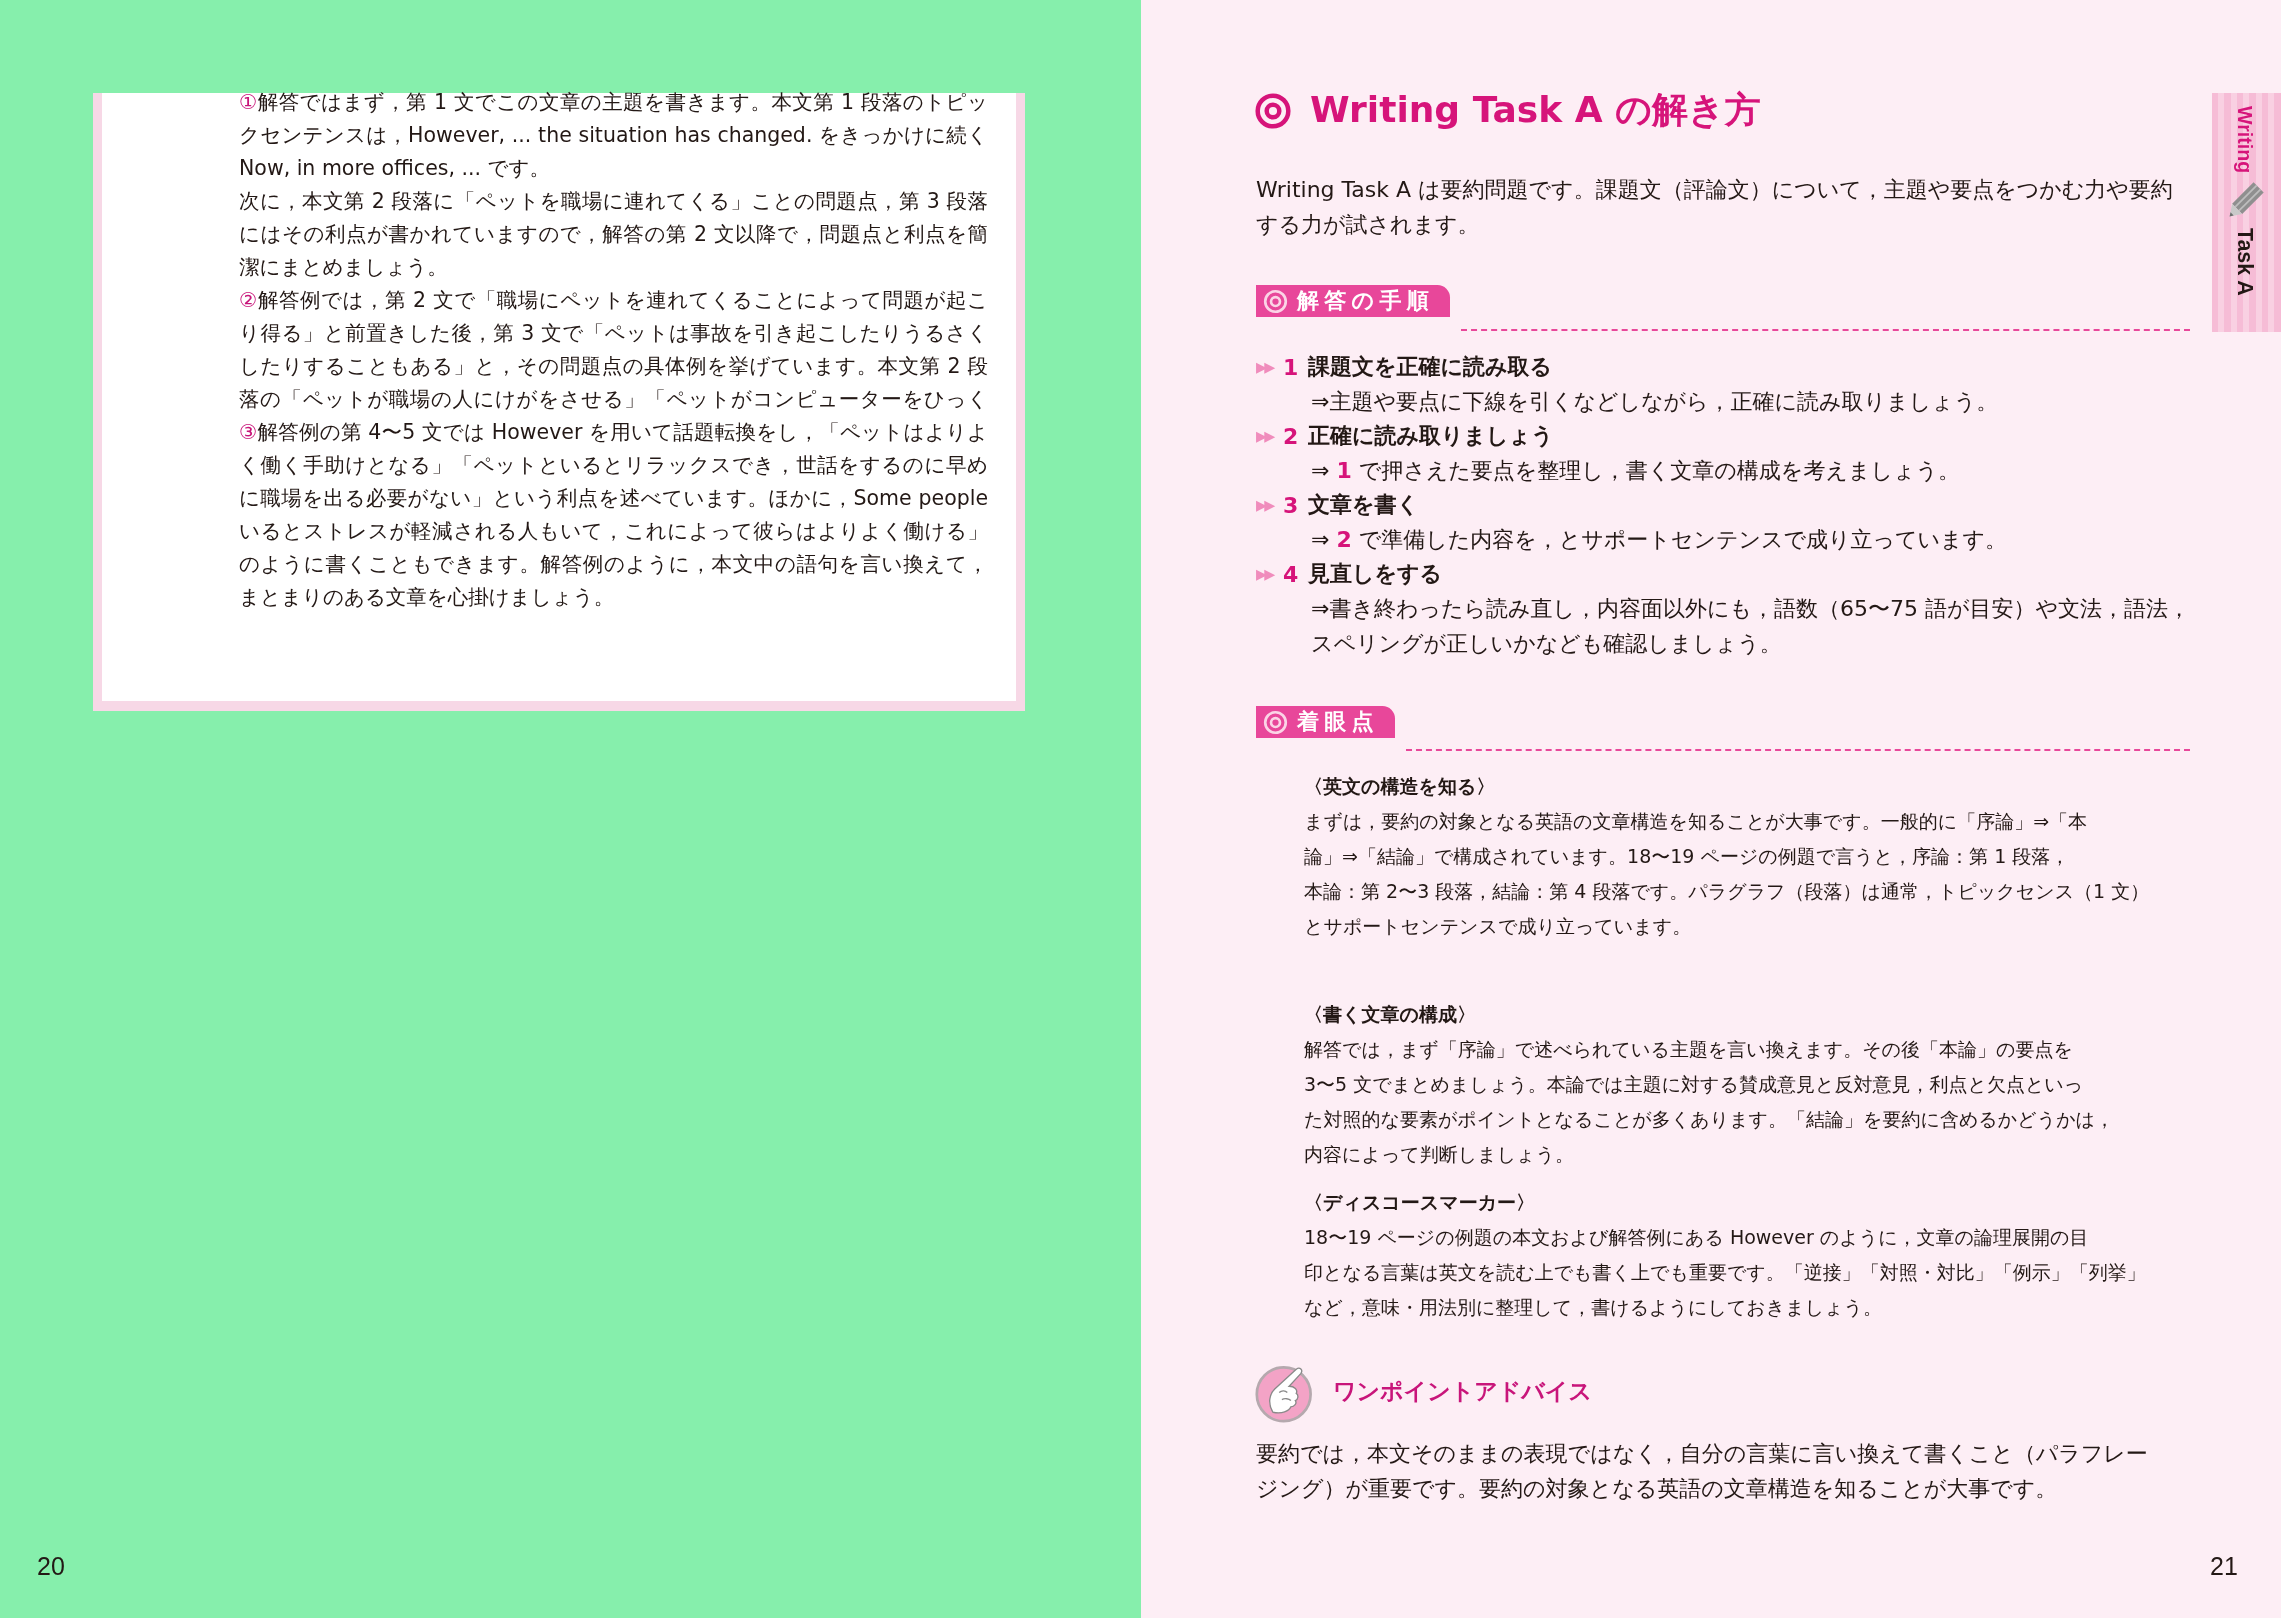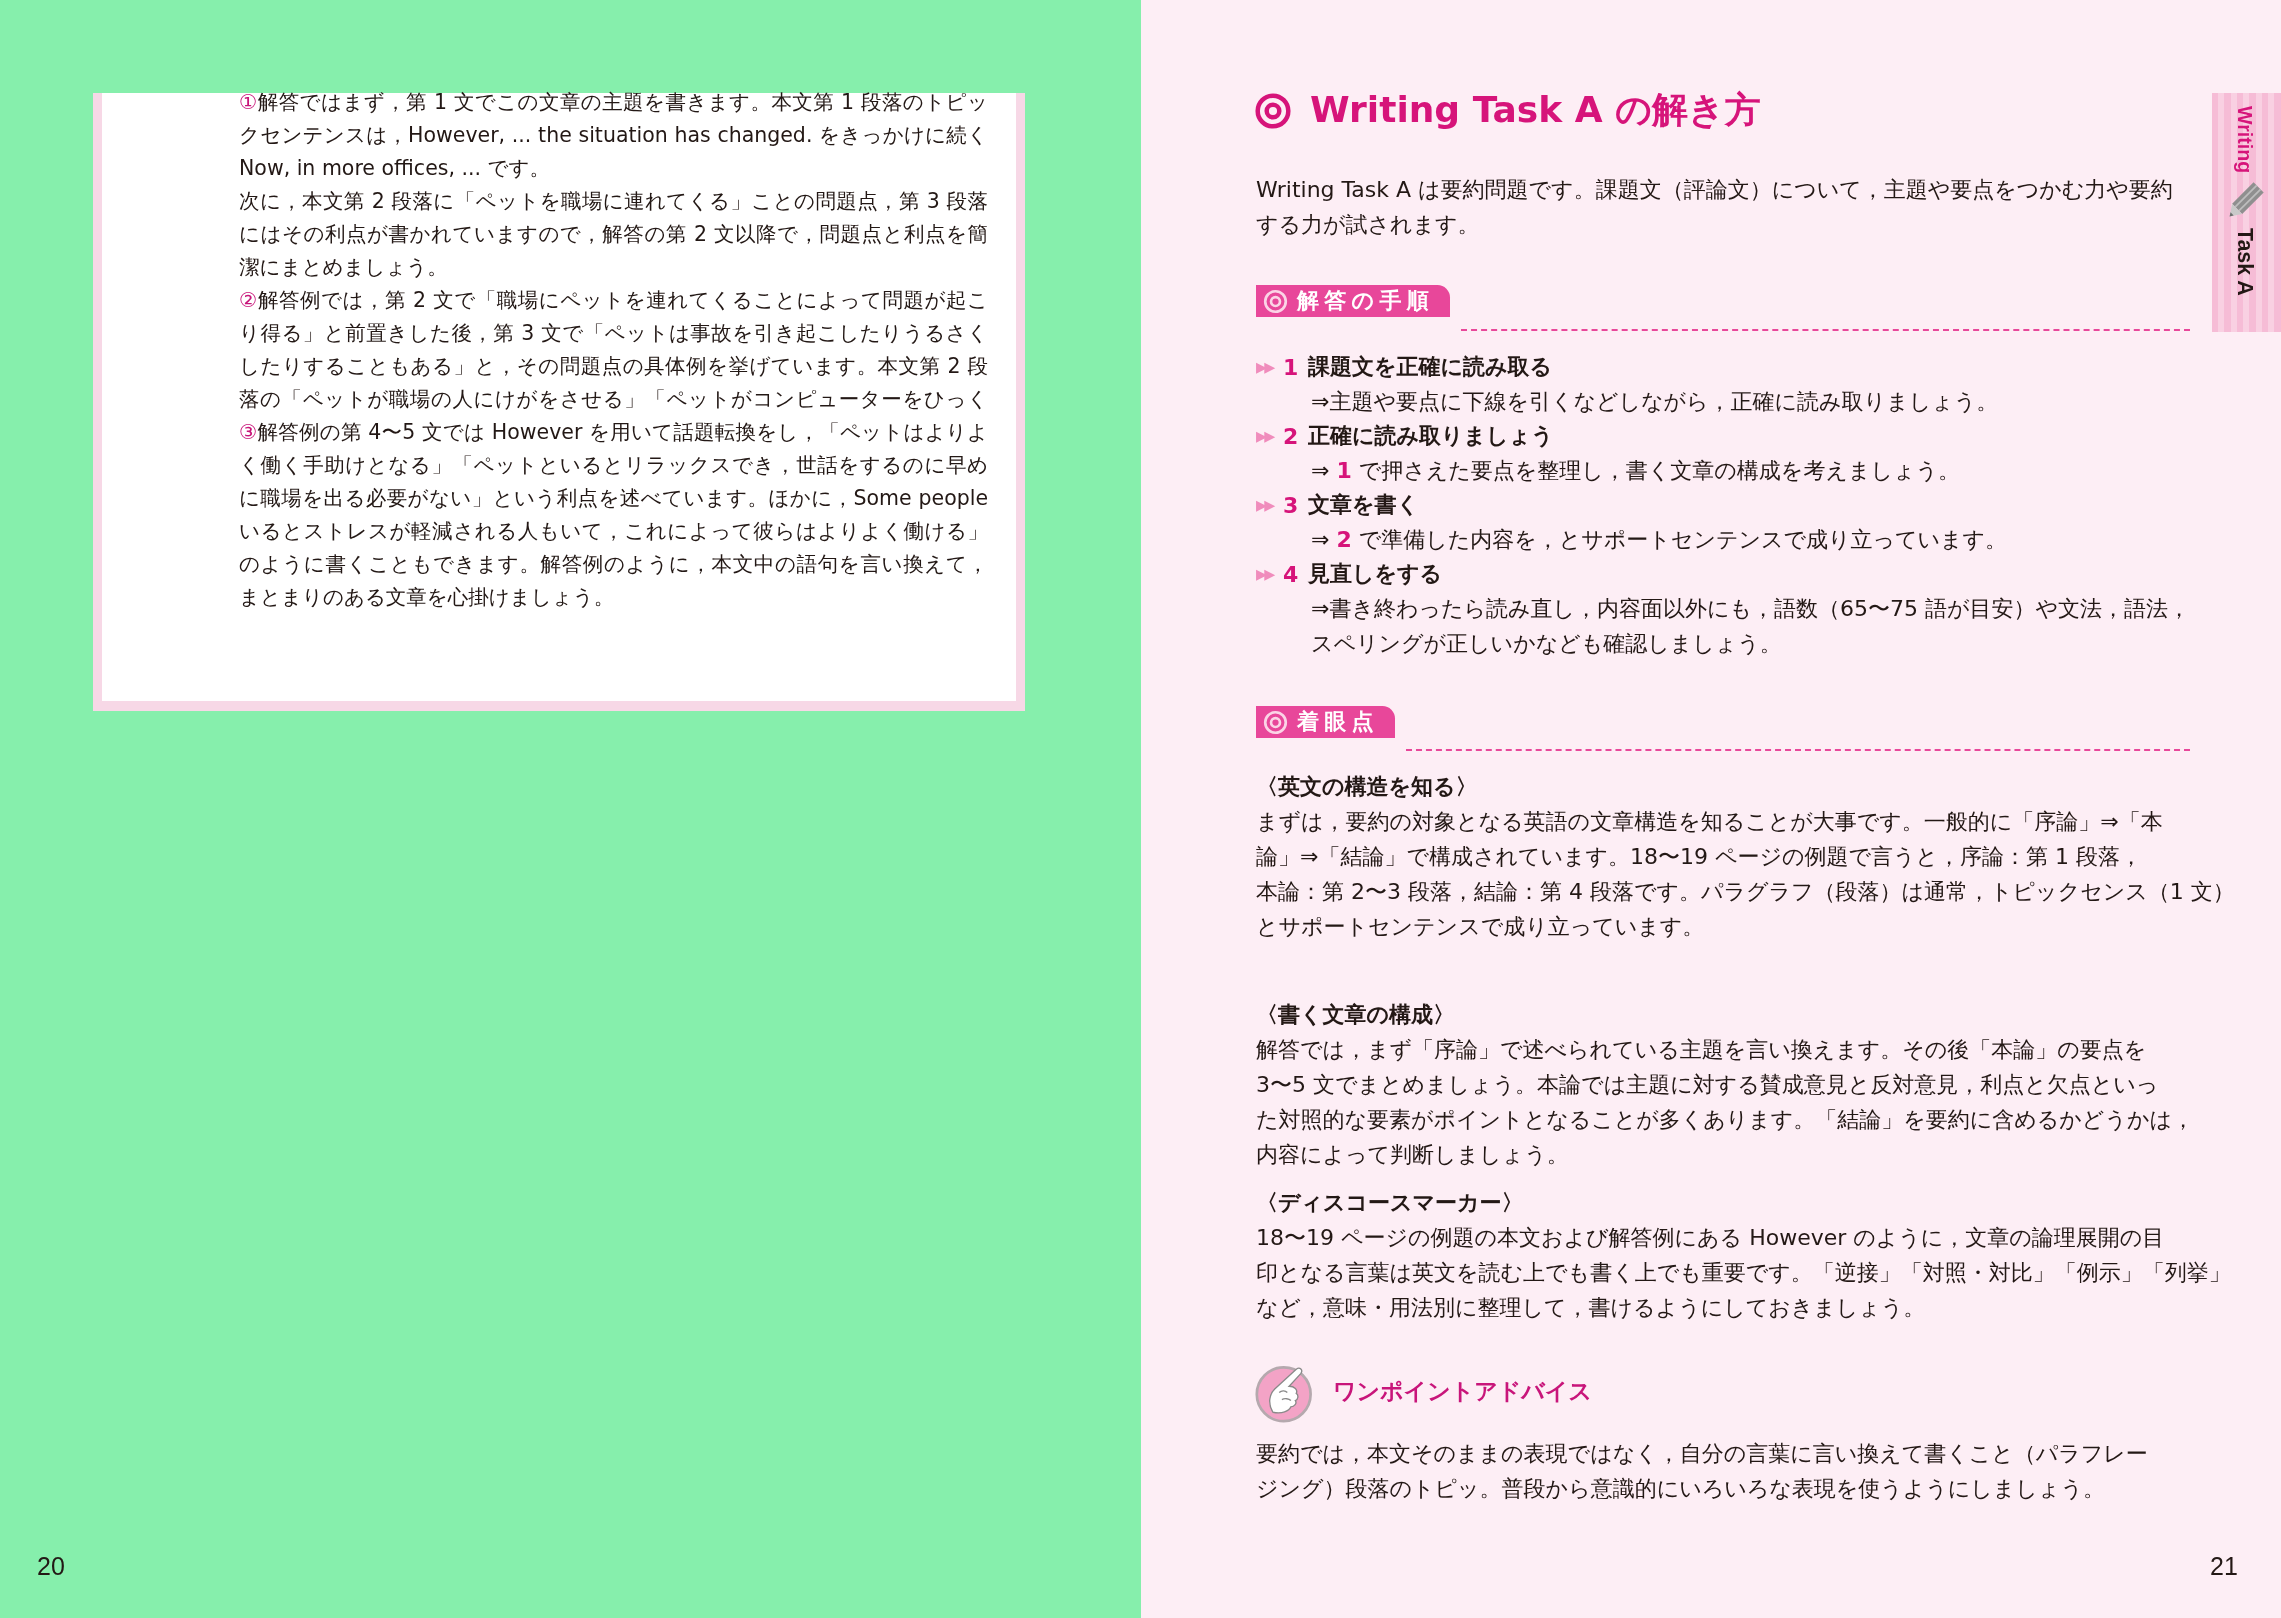"〈英文の構造を知る〉" .body { font-size: 22px -> 19px; left: 1256px -> 1304px }
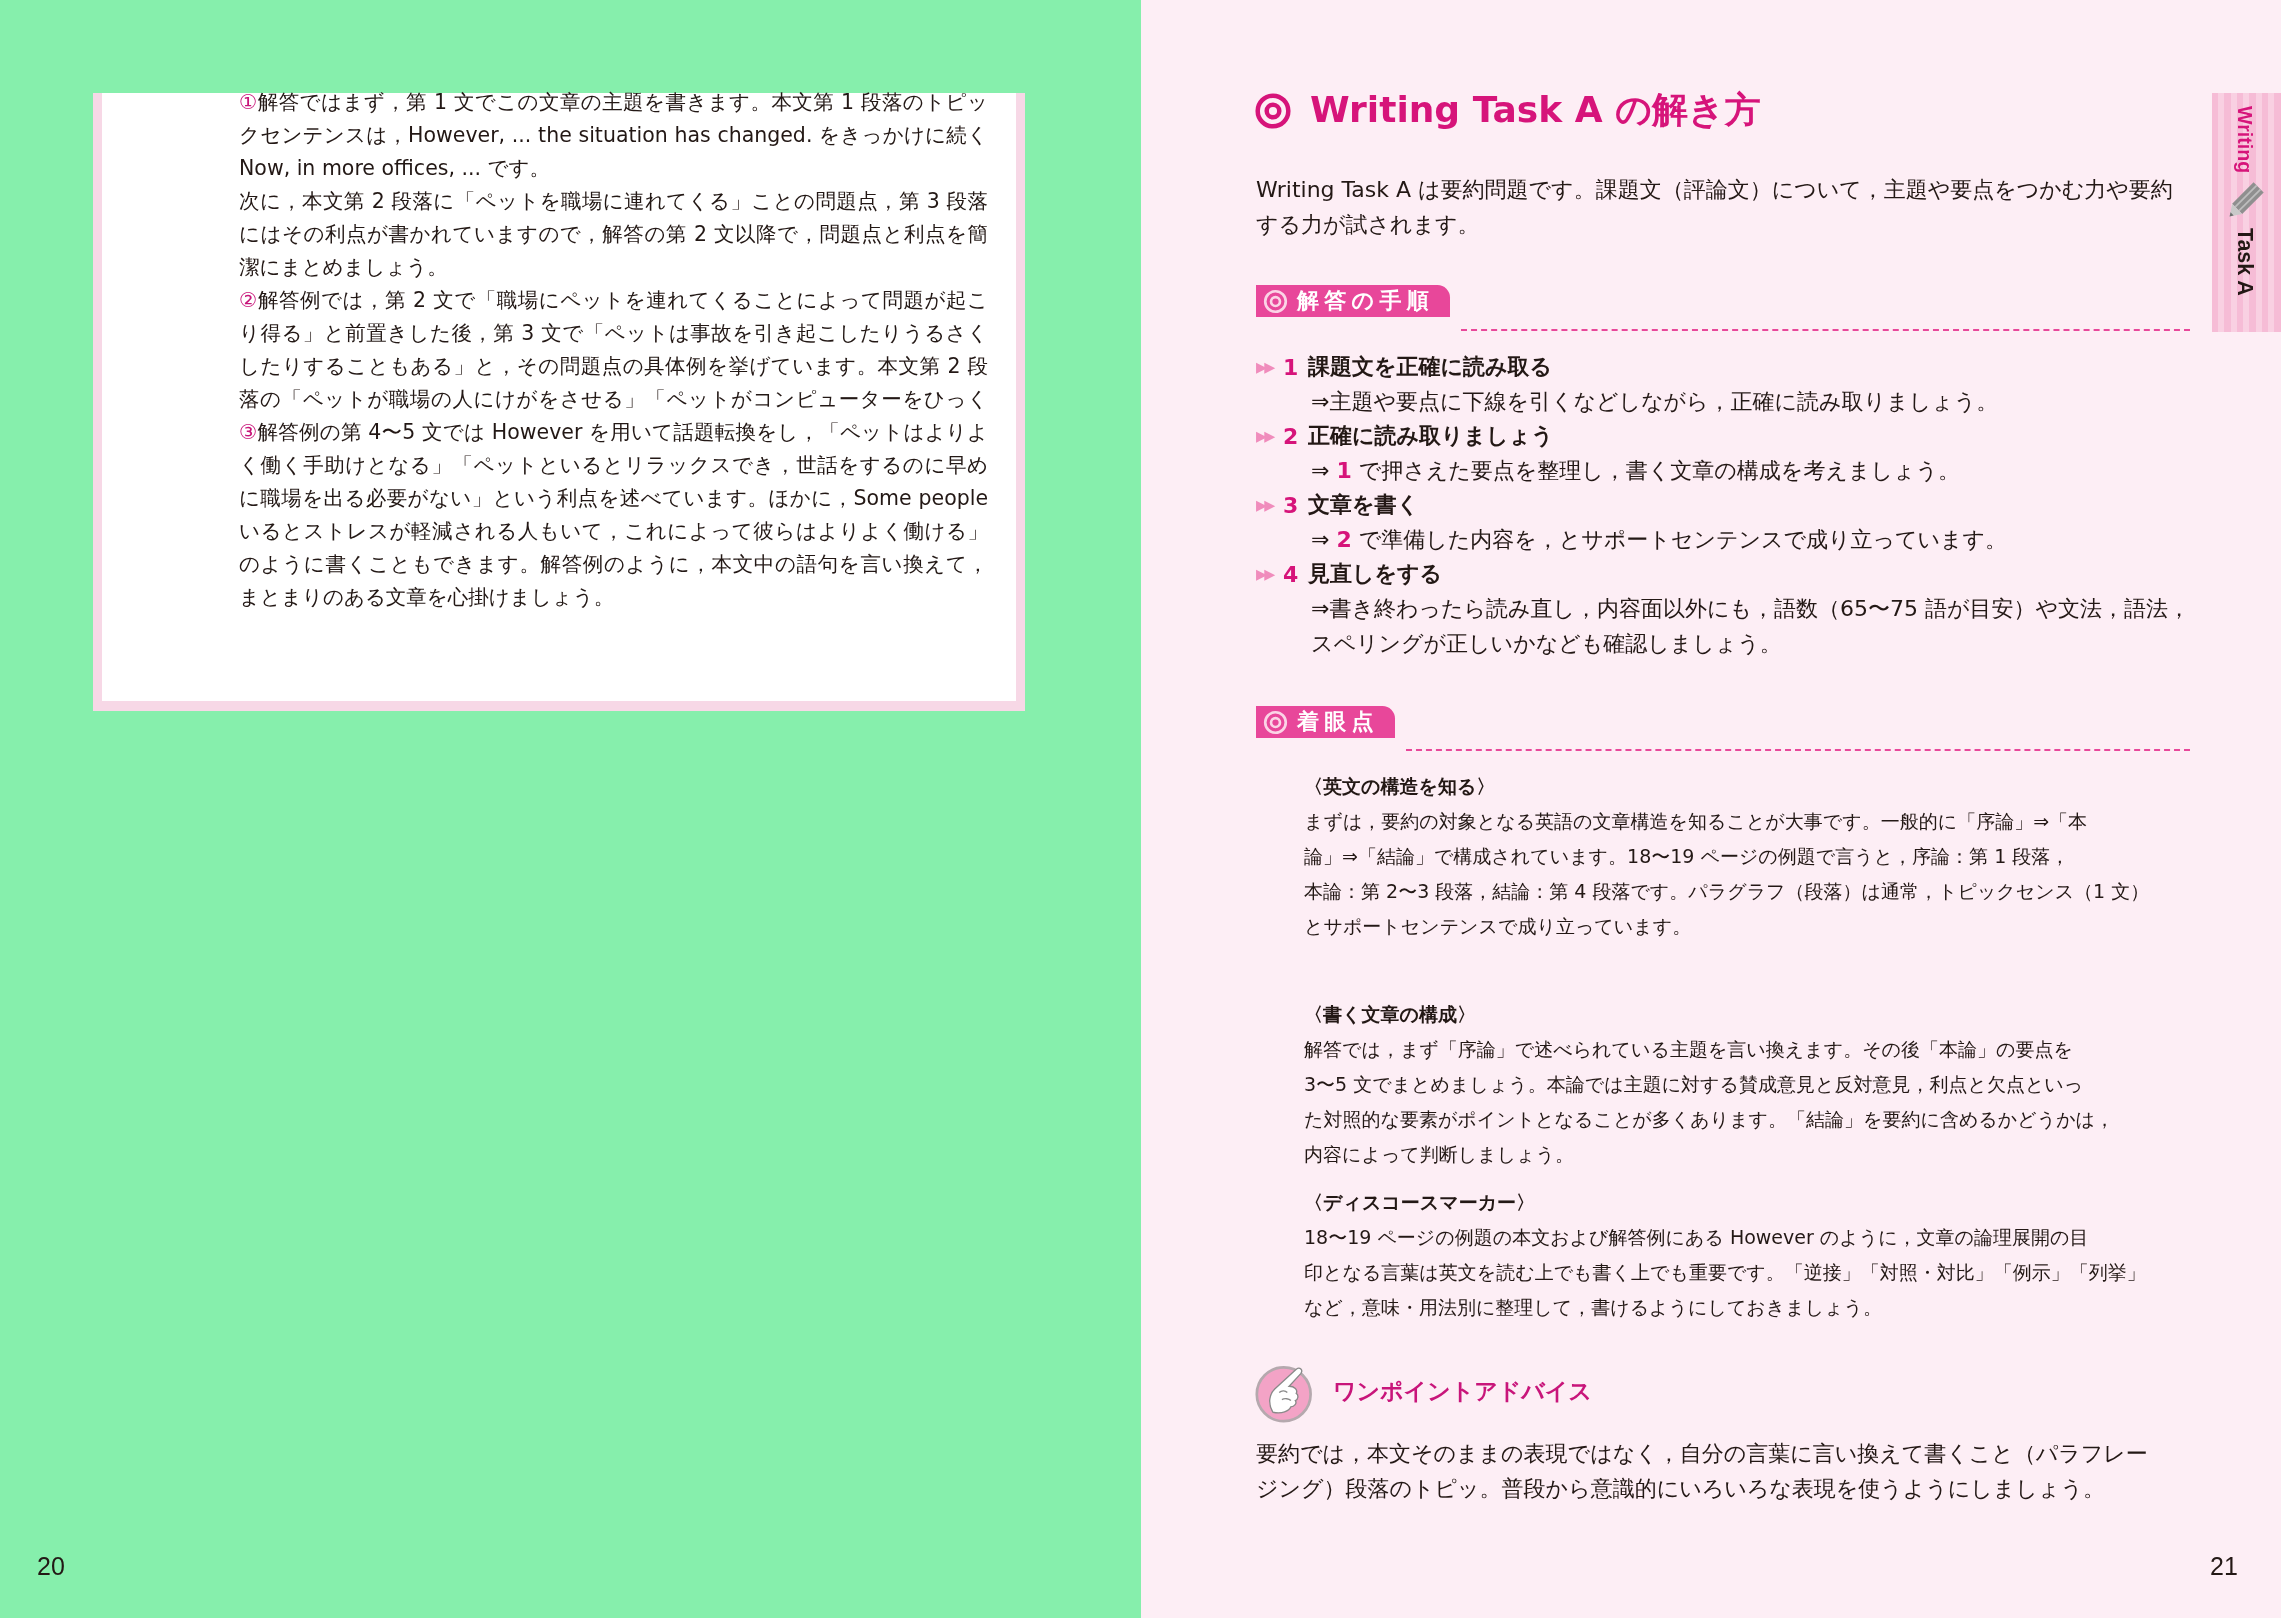"ジング）段落のトピッ。普段から意識的にいろいろな表現を使うようにしましょう。" span.ln { text: 段落のトピッ。普段から意識的にいろいろな表現を使うようにしましょう -> が重要です。要約の対象となる英語の文章構造を知ることが大事です }
